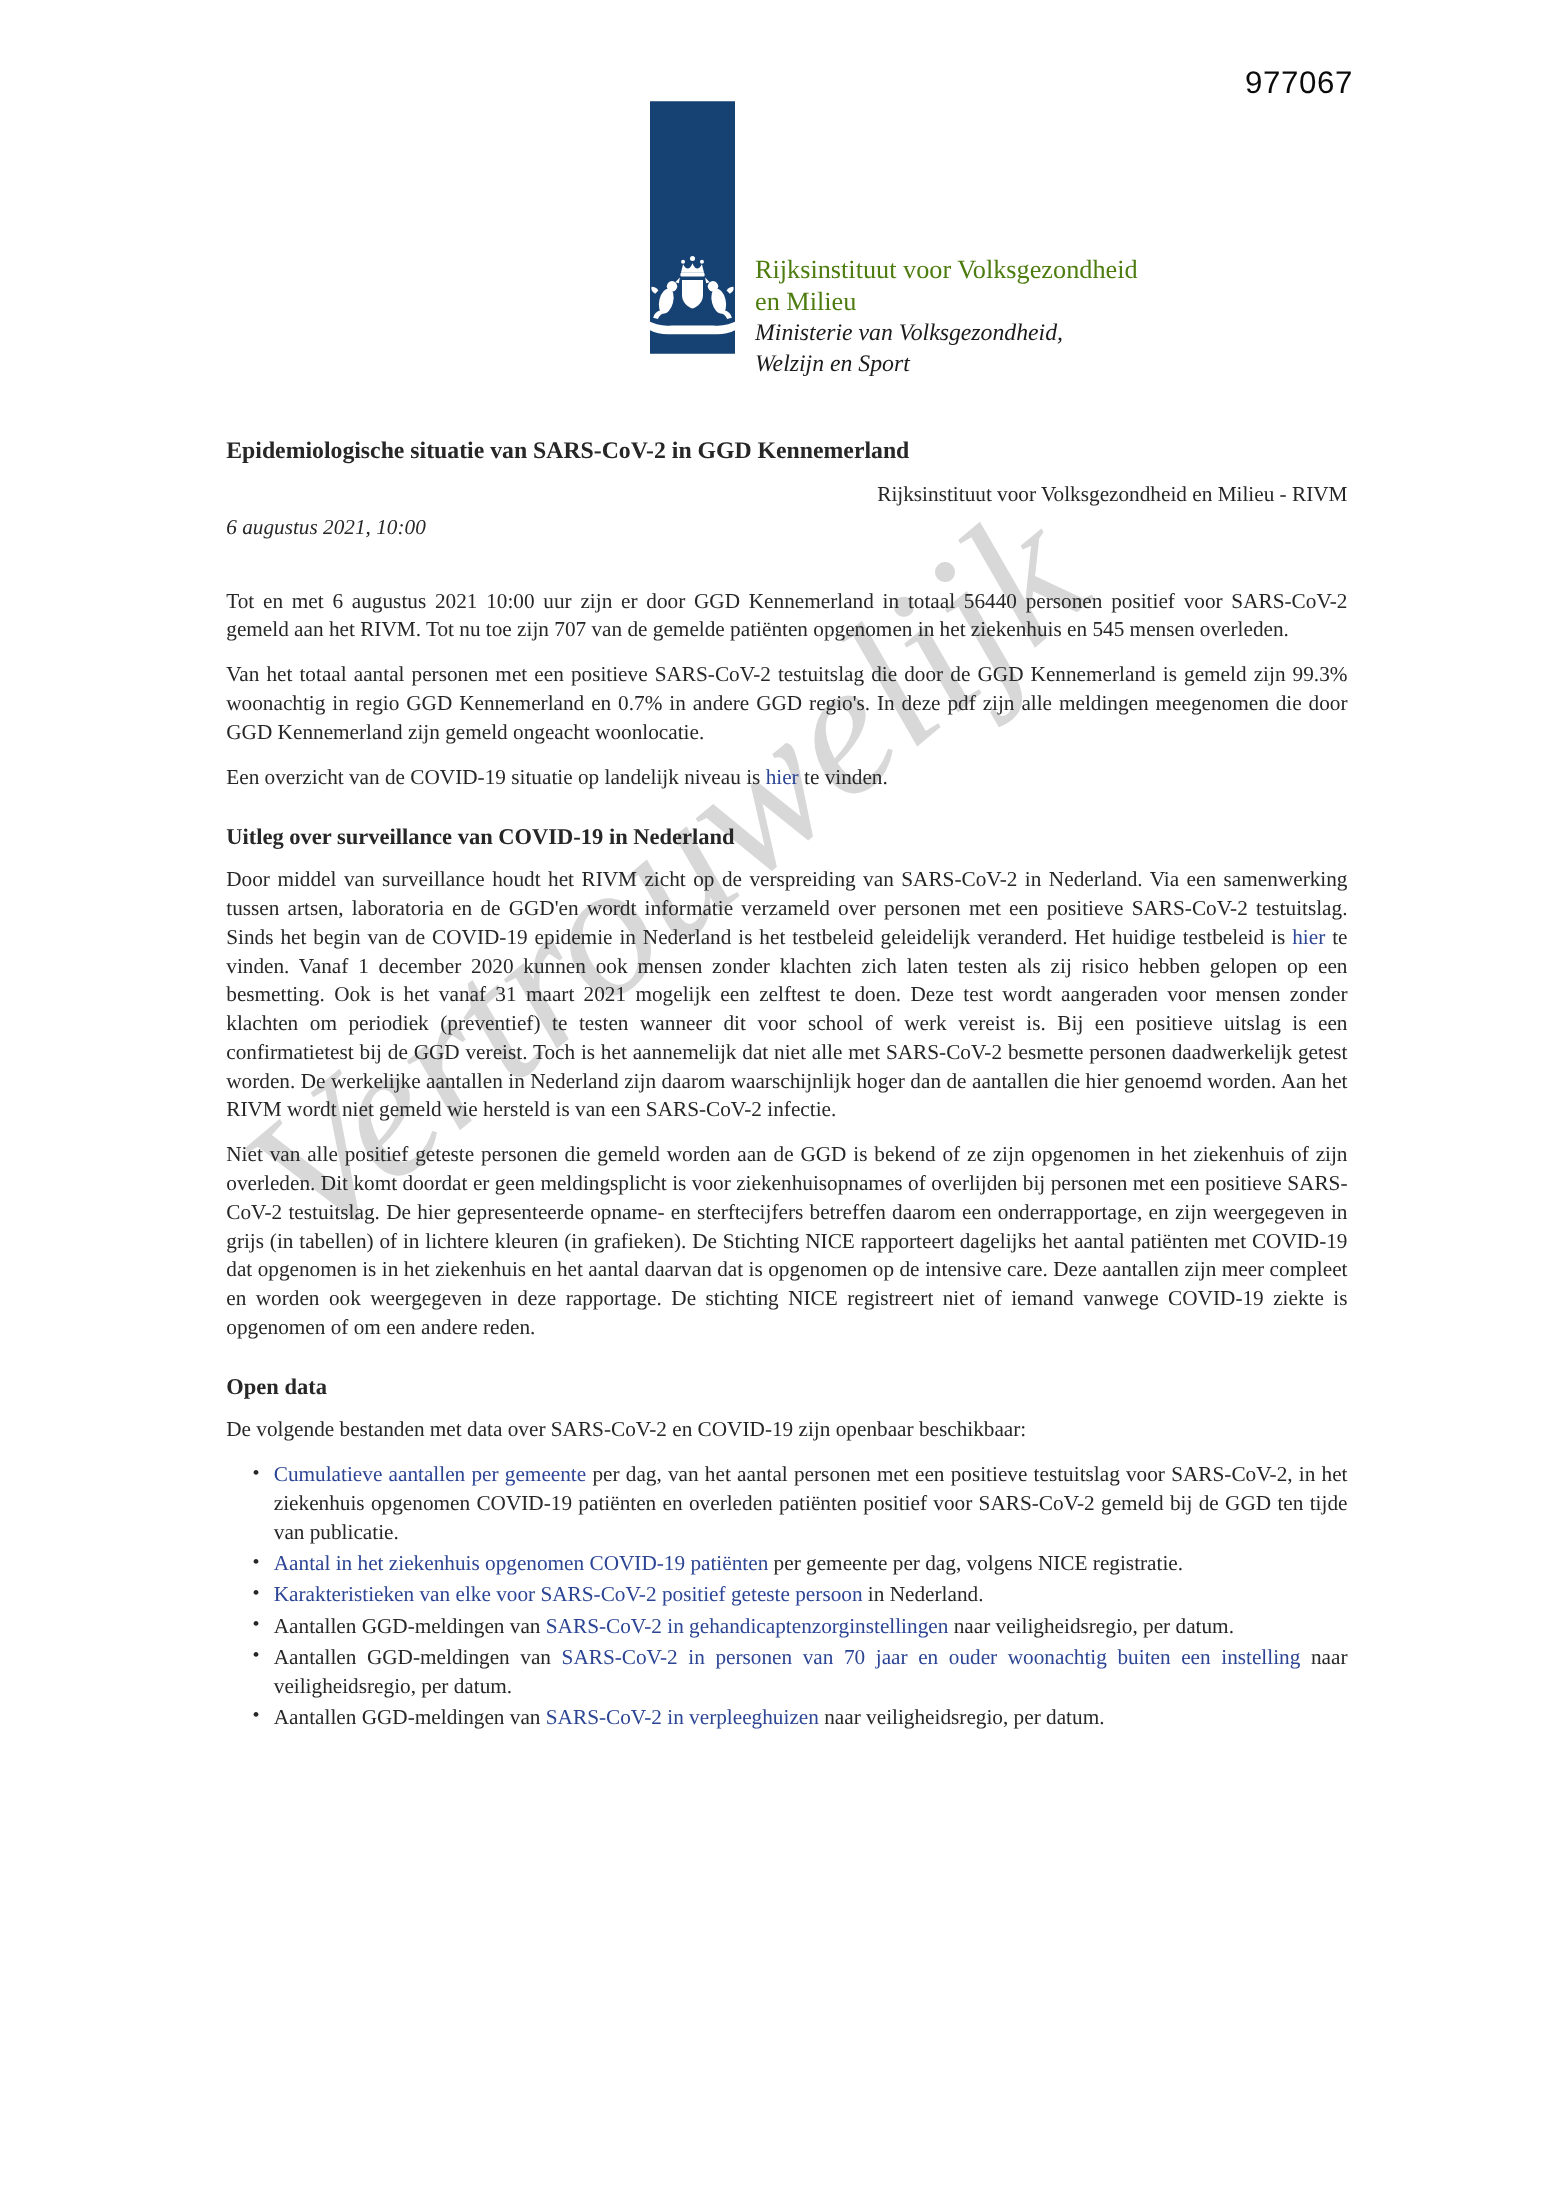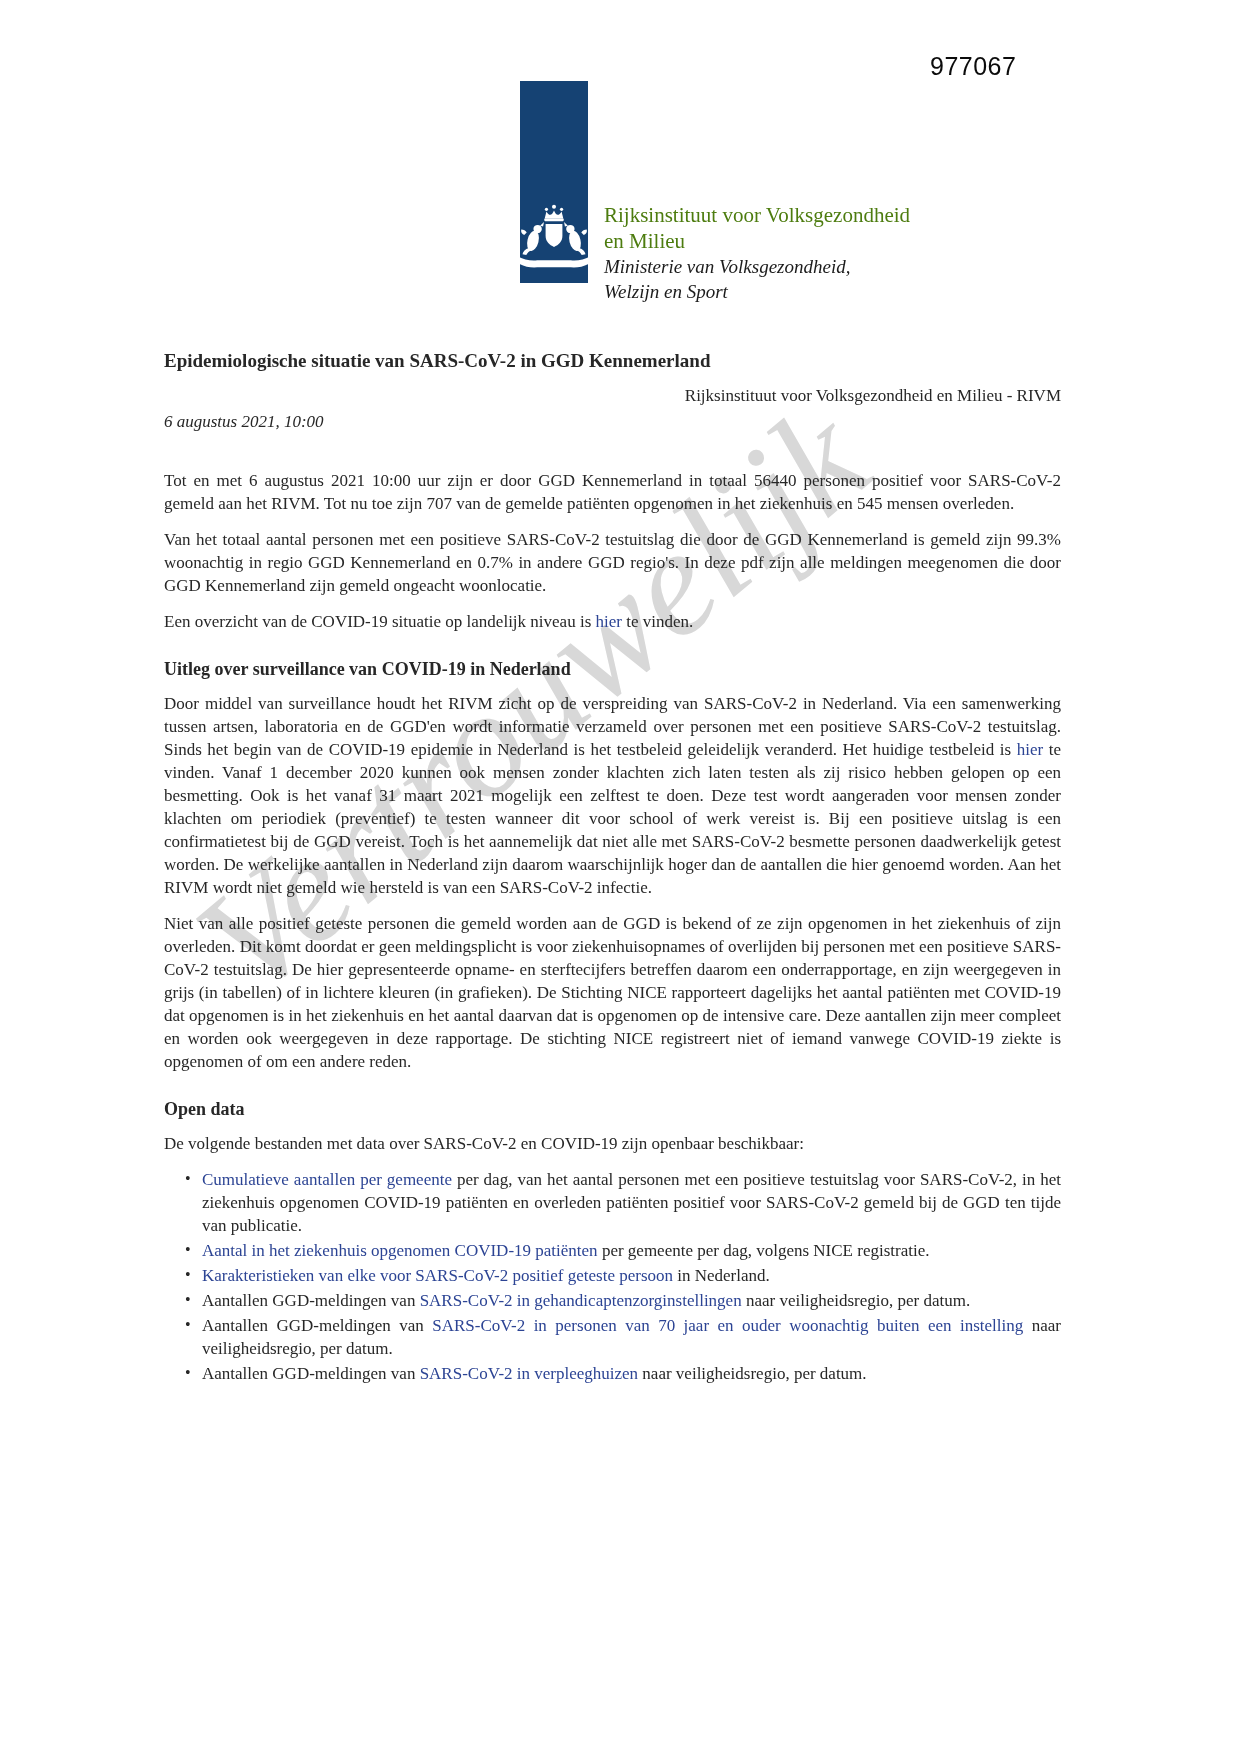"977067" .page-number { left: 930px -> 996px }
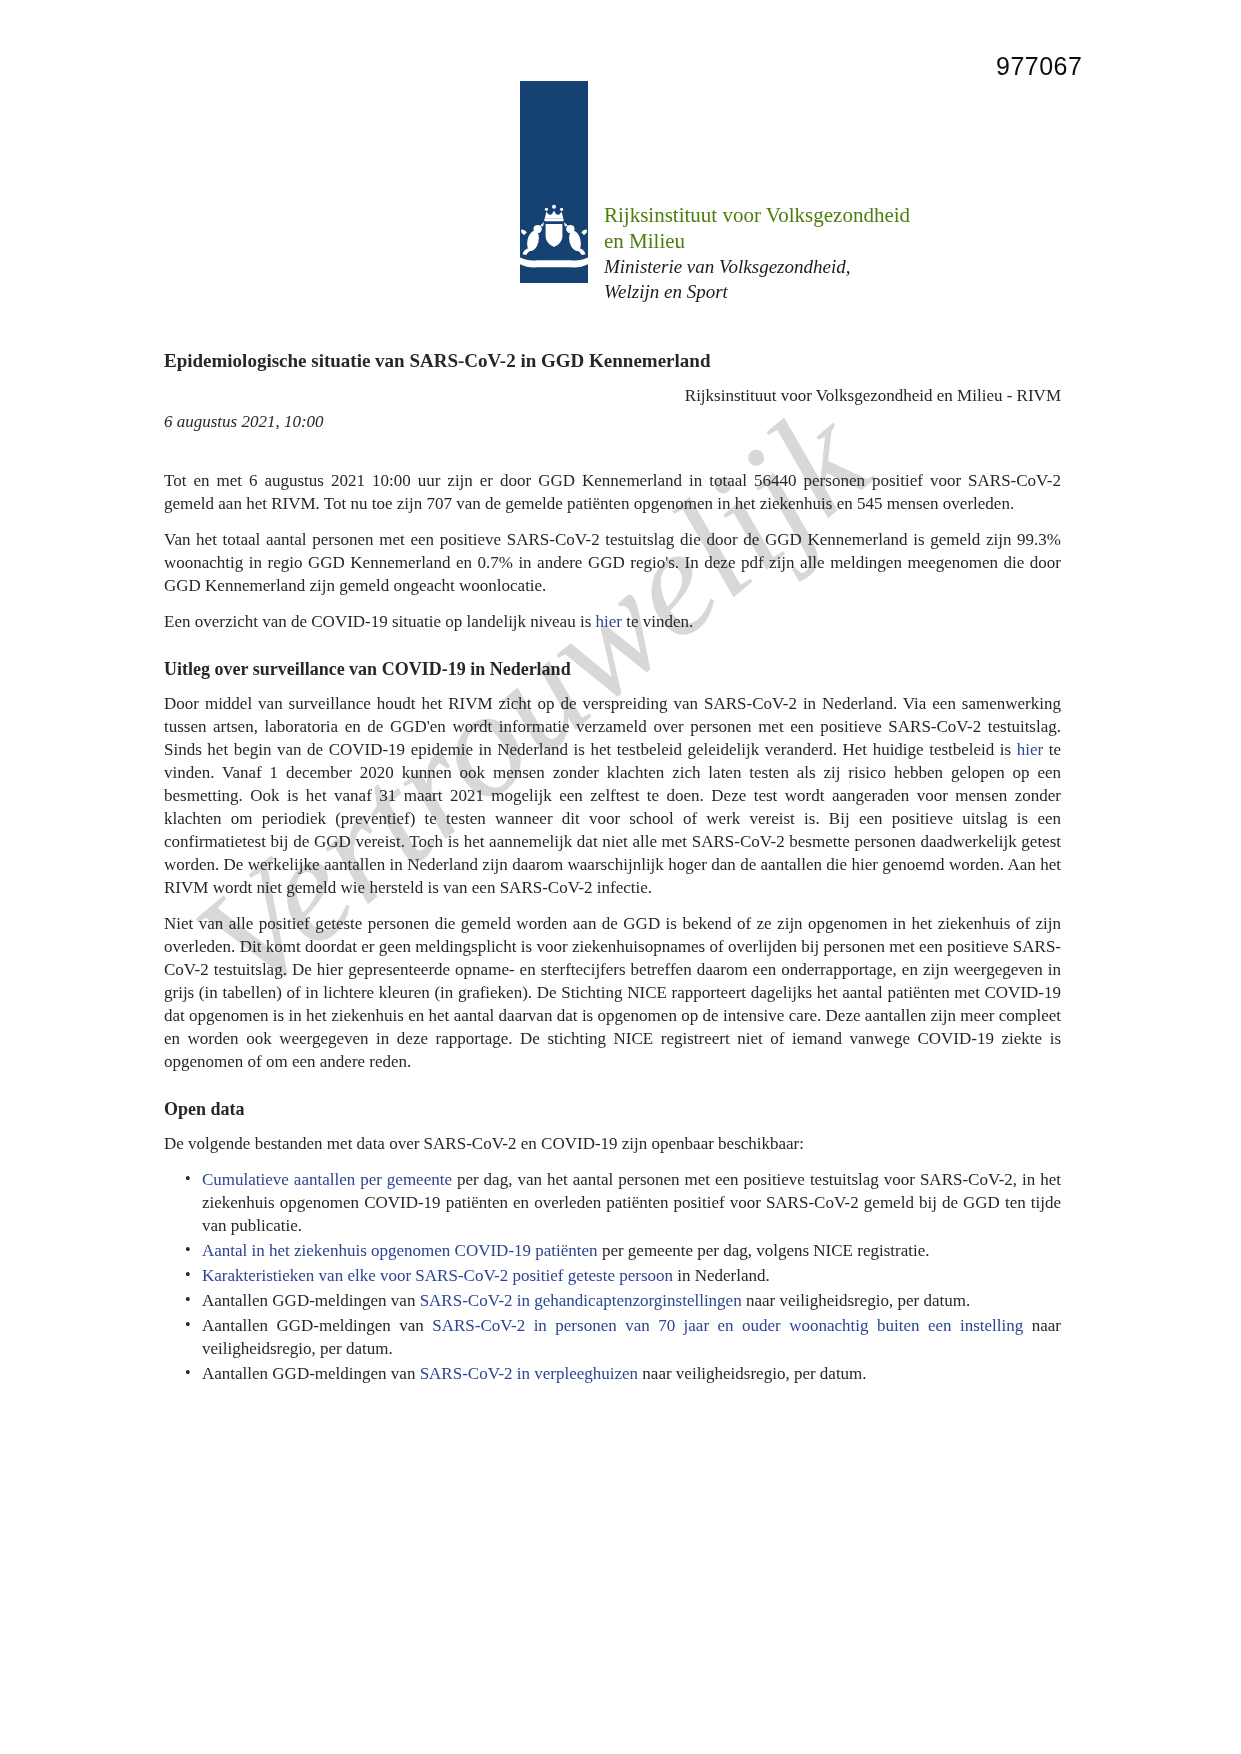"Epidemiologische situatie van SARS-CoV-2" .content { left: 164px -> 181px }
